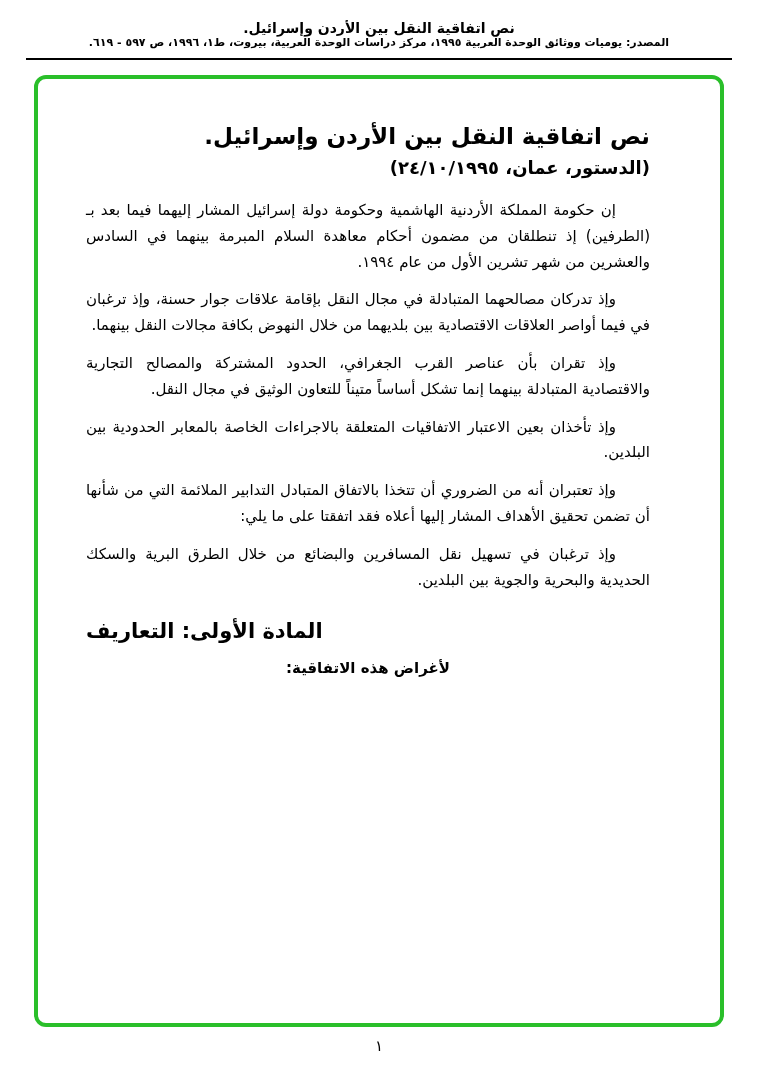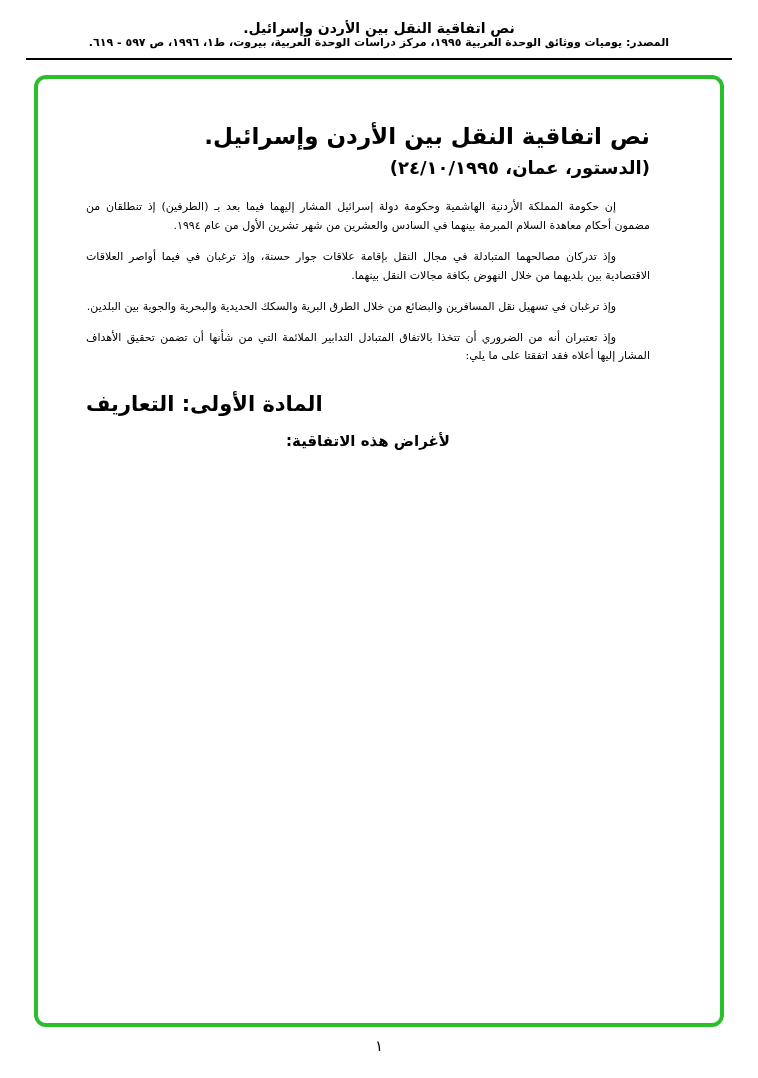"إن حكومة المملكة الأردنية الهاشمية" .doc p { font-size: 11px -> 15px }
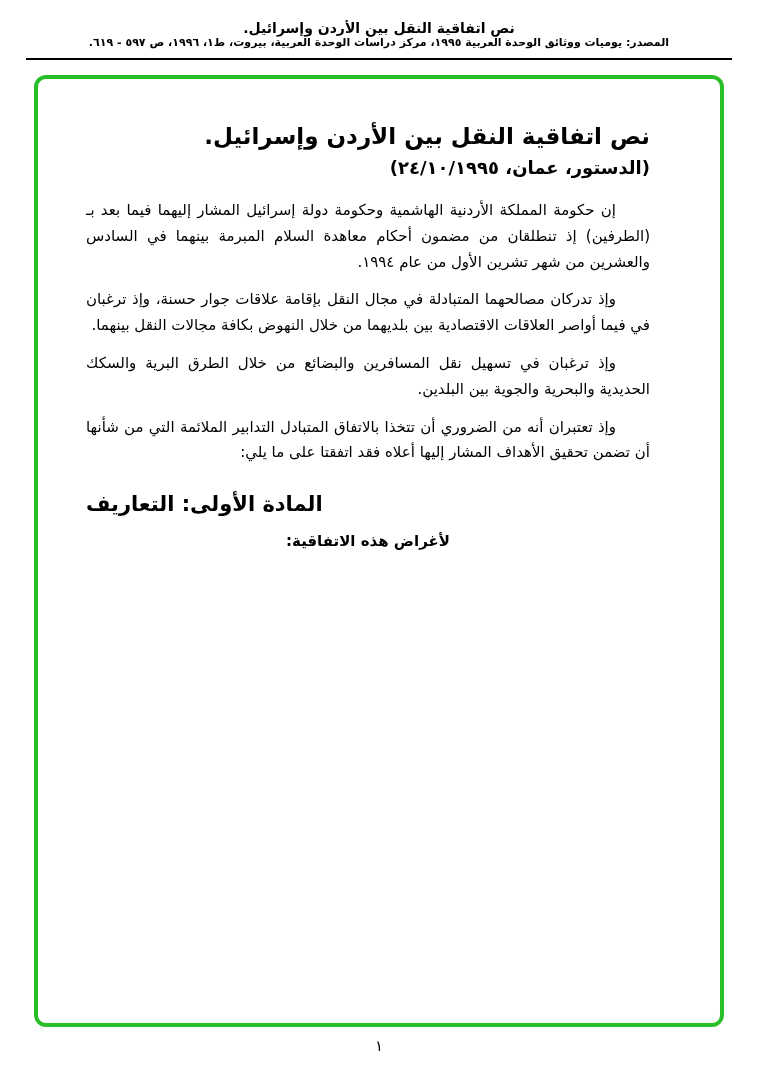"وإذ تقران بأن عناصر القرب" p { html: none -> <p>وإذ تقران بأن عناصر القرب الجغرافي، الحدود المشتركة والمصالح التجارية والاقتصادية المتبادلة بينهما إنما تشكل أساساً متيناً للتعاون الوثيق في مجال النقل.</p> }
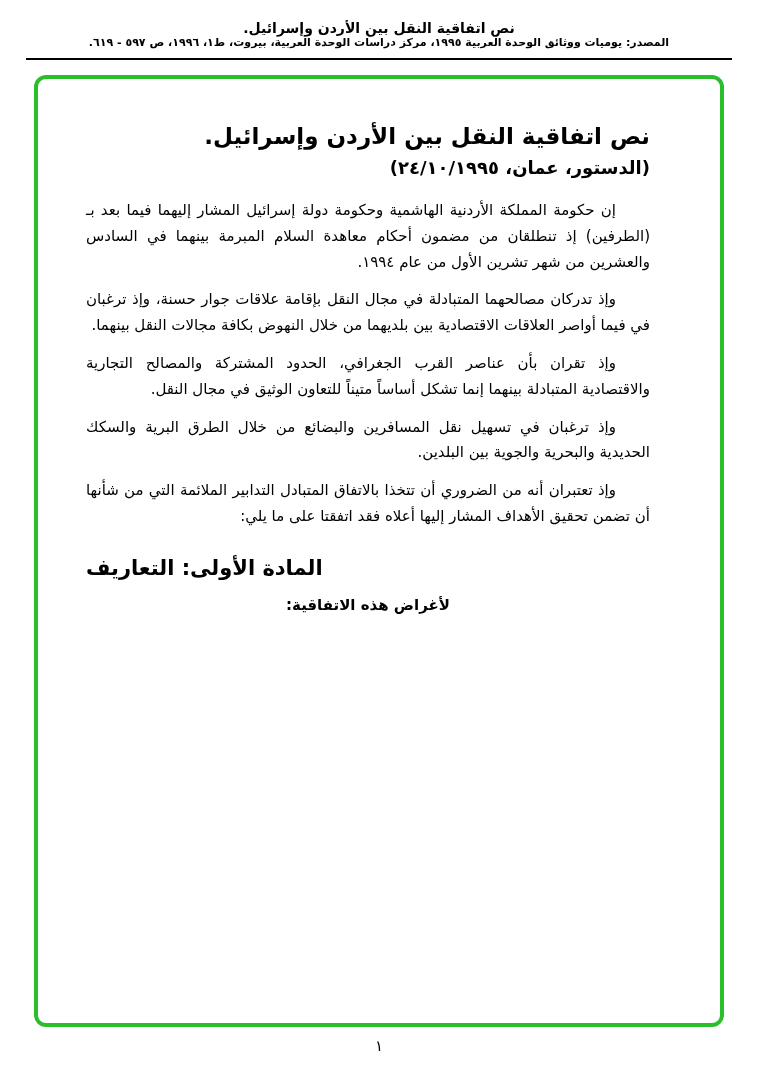"وإذ تأخذان بعين الاعتبار الاتفاقيات" p { html: none -> <p>وإذ تأخذان بعين الاعتبار الاتفاقيات المتعلقة بالاجراءات الخاصة بالمعابر الحدودية بين البلدين.</p> }
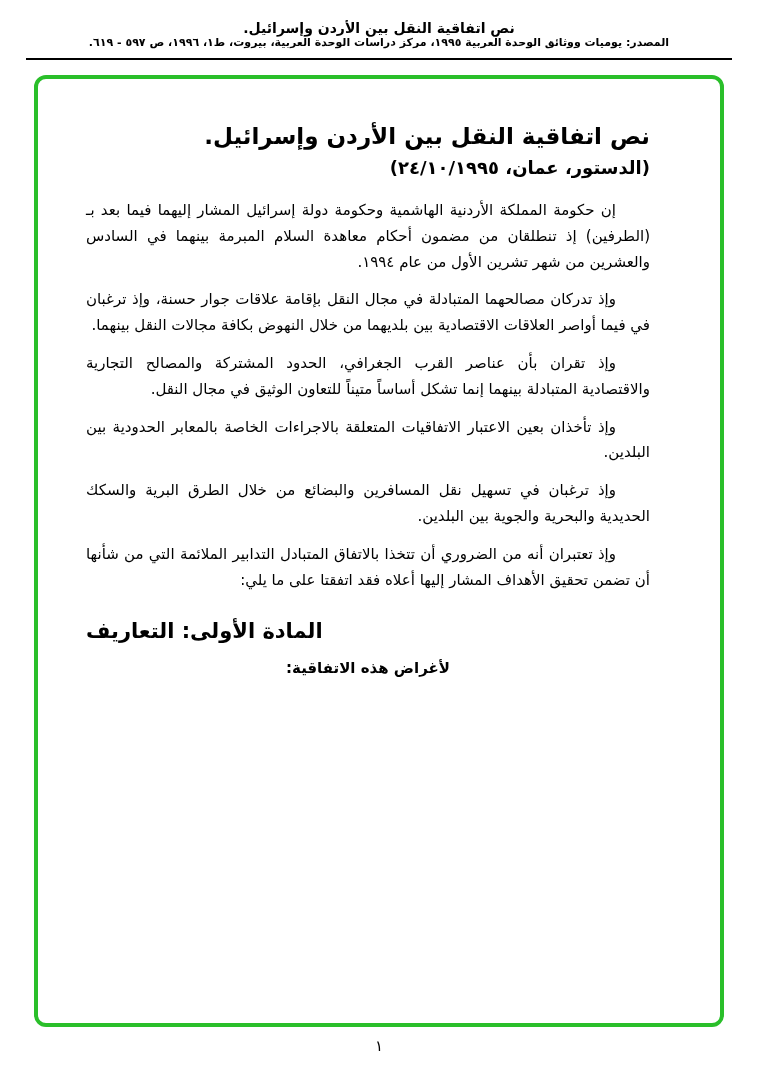"وإذ ترغبان في تسهيل نقل" p { order: before "وإذ تعتبران أنه من الضروري" -> after "وإذ تعتبران أنه من الضروري" }
